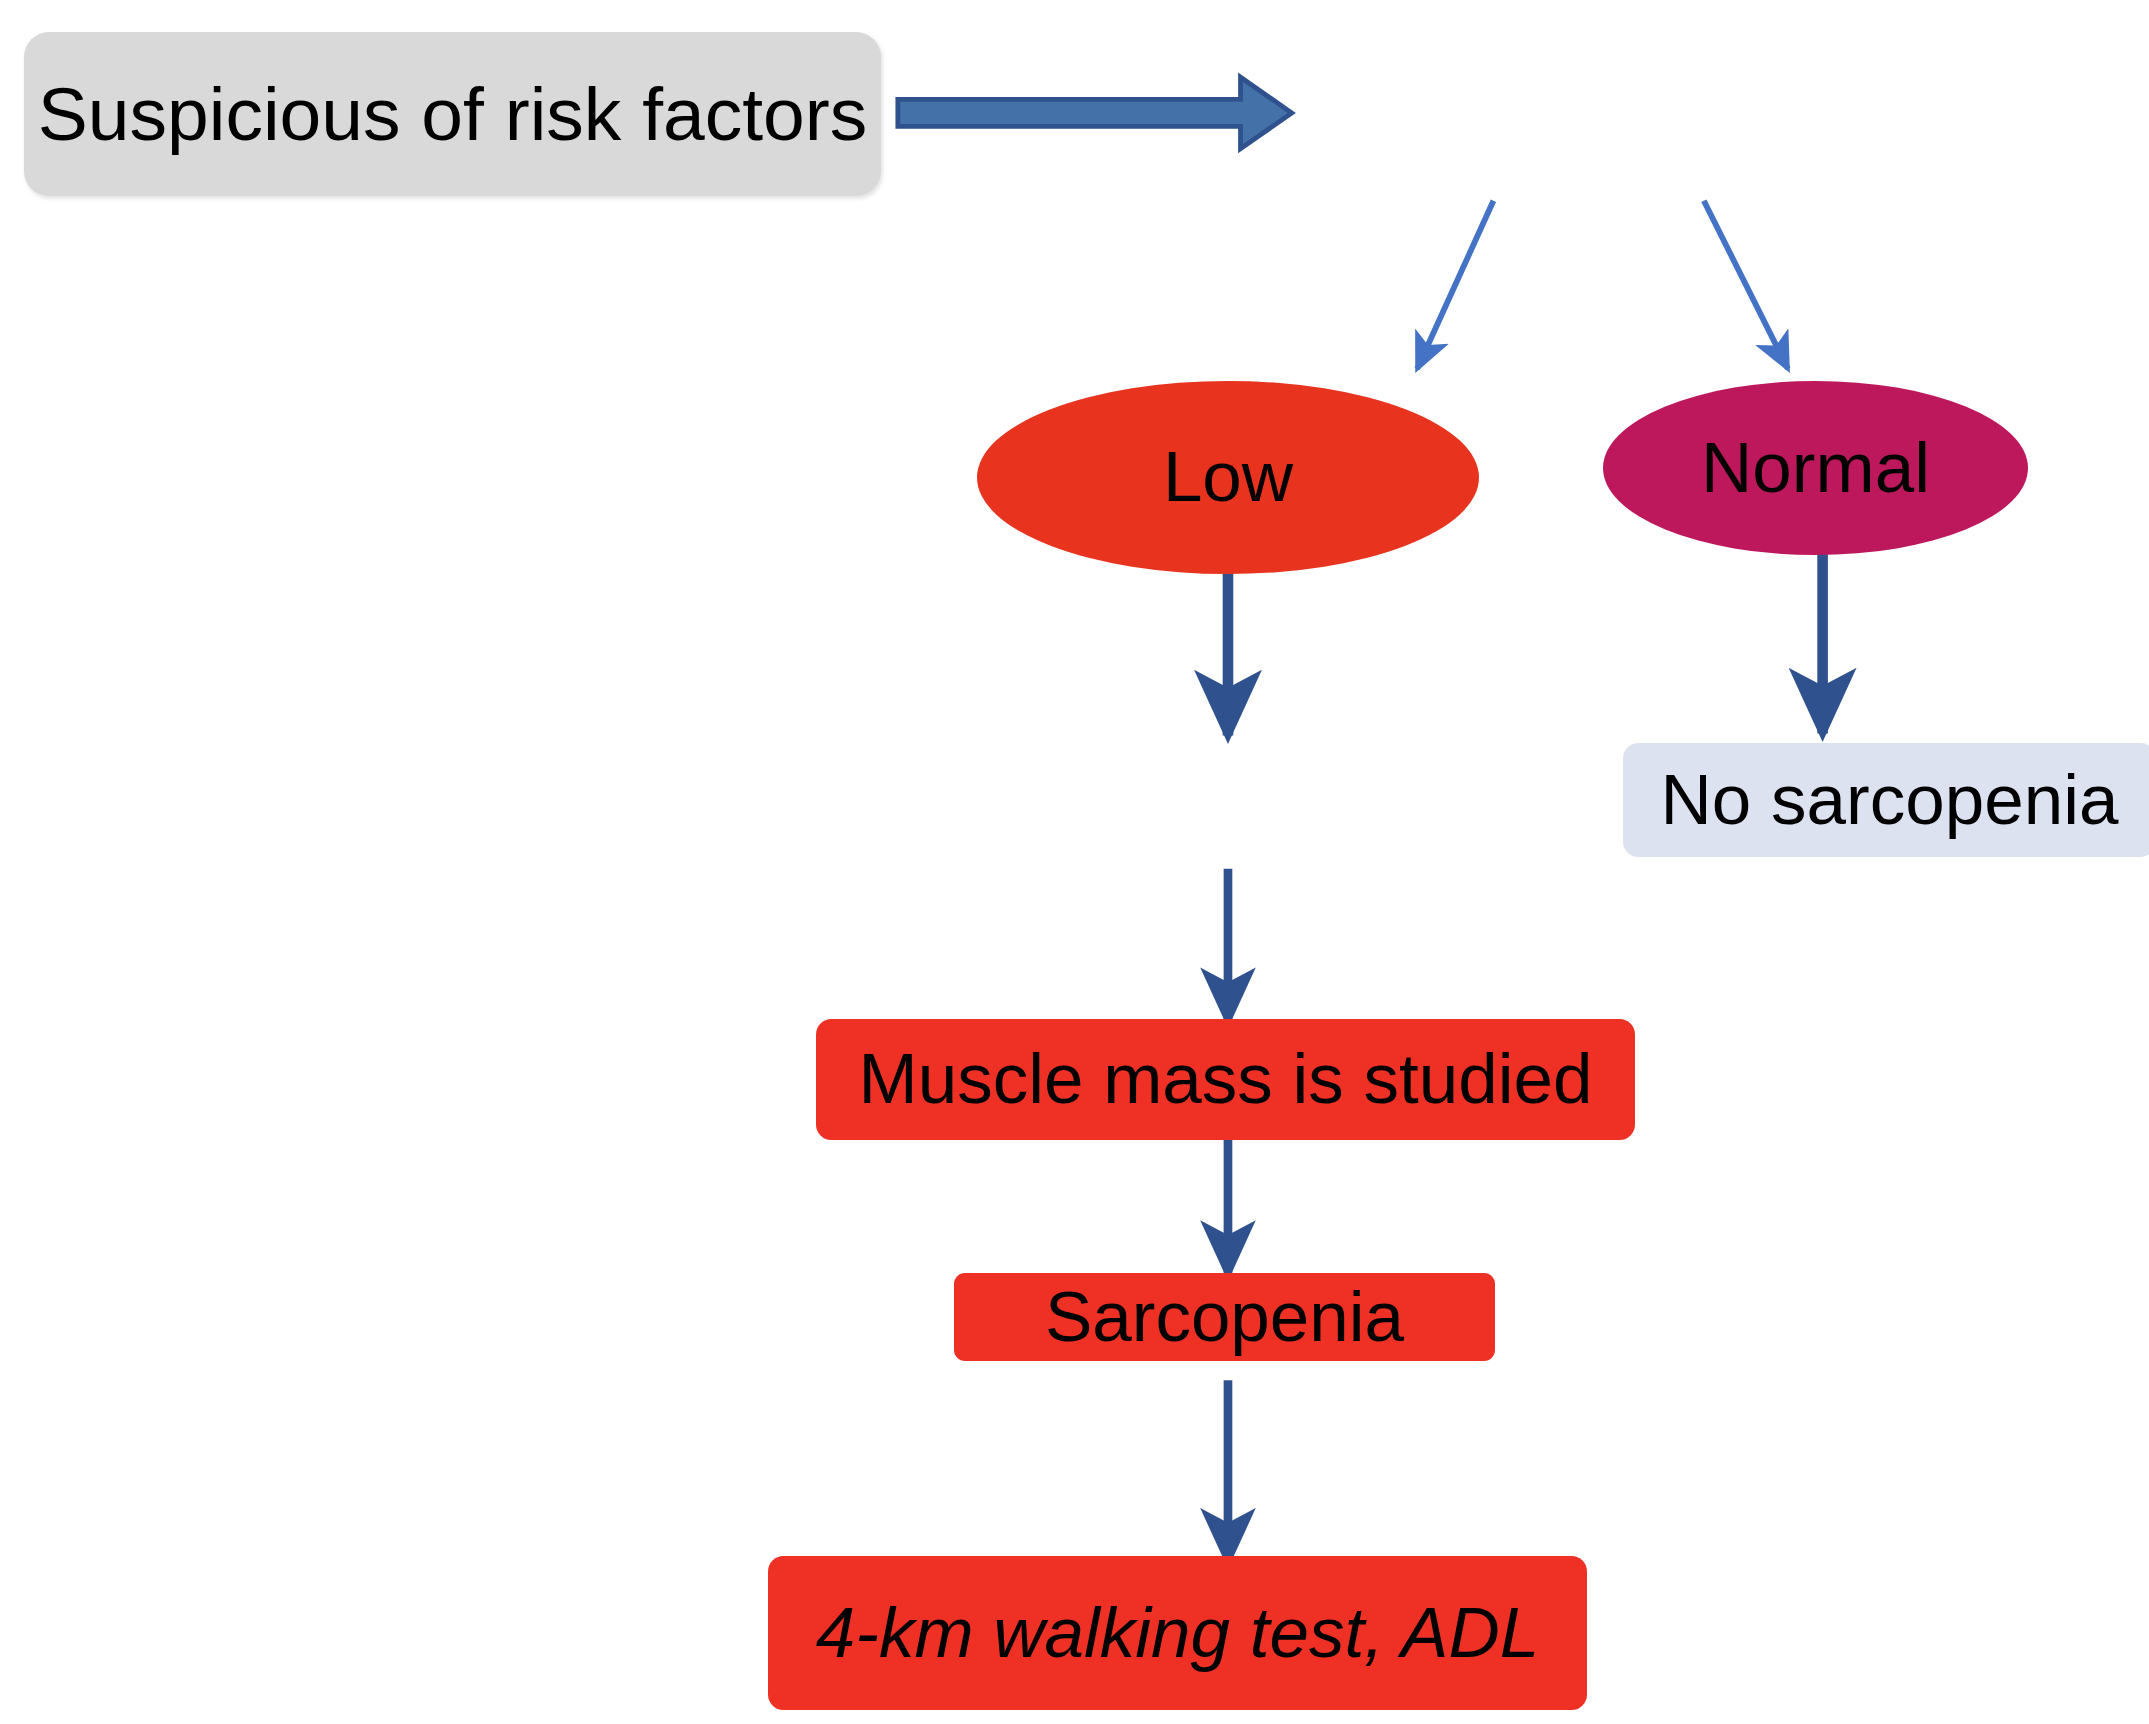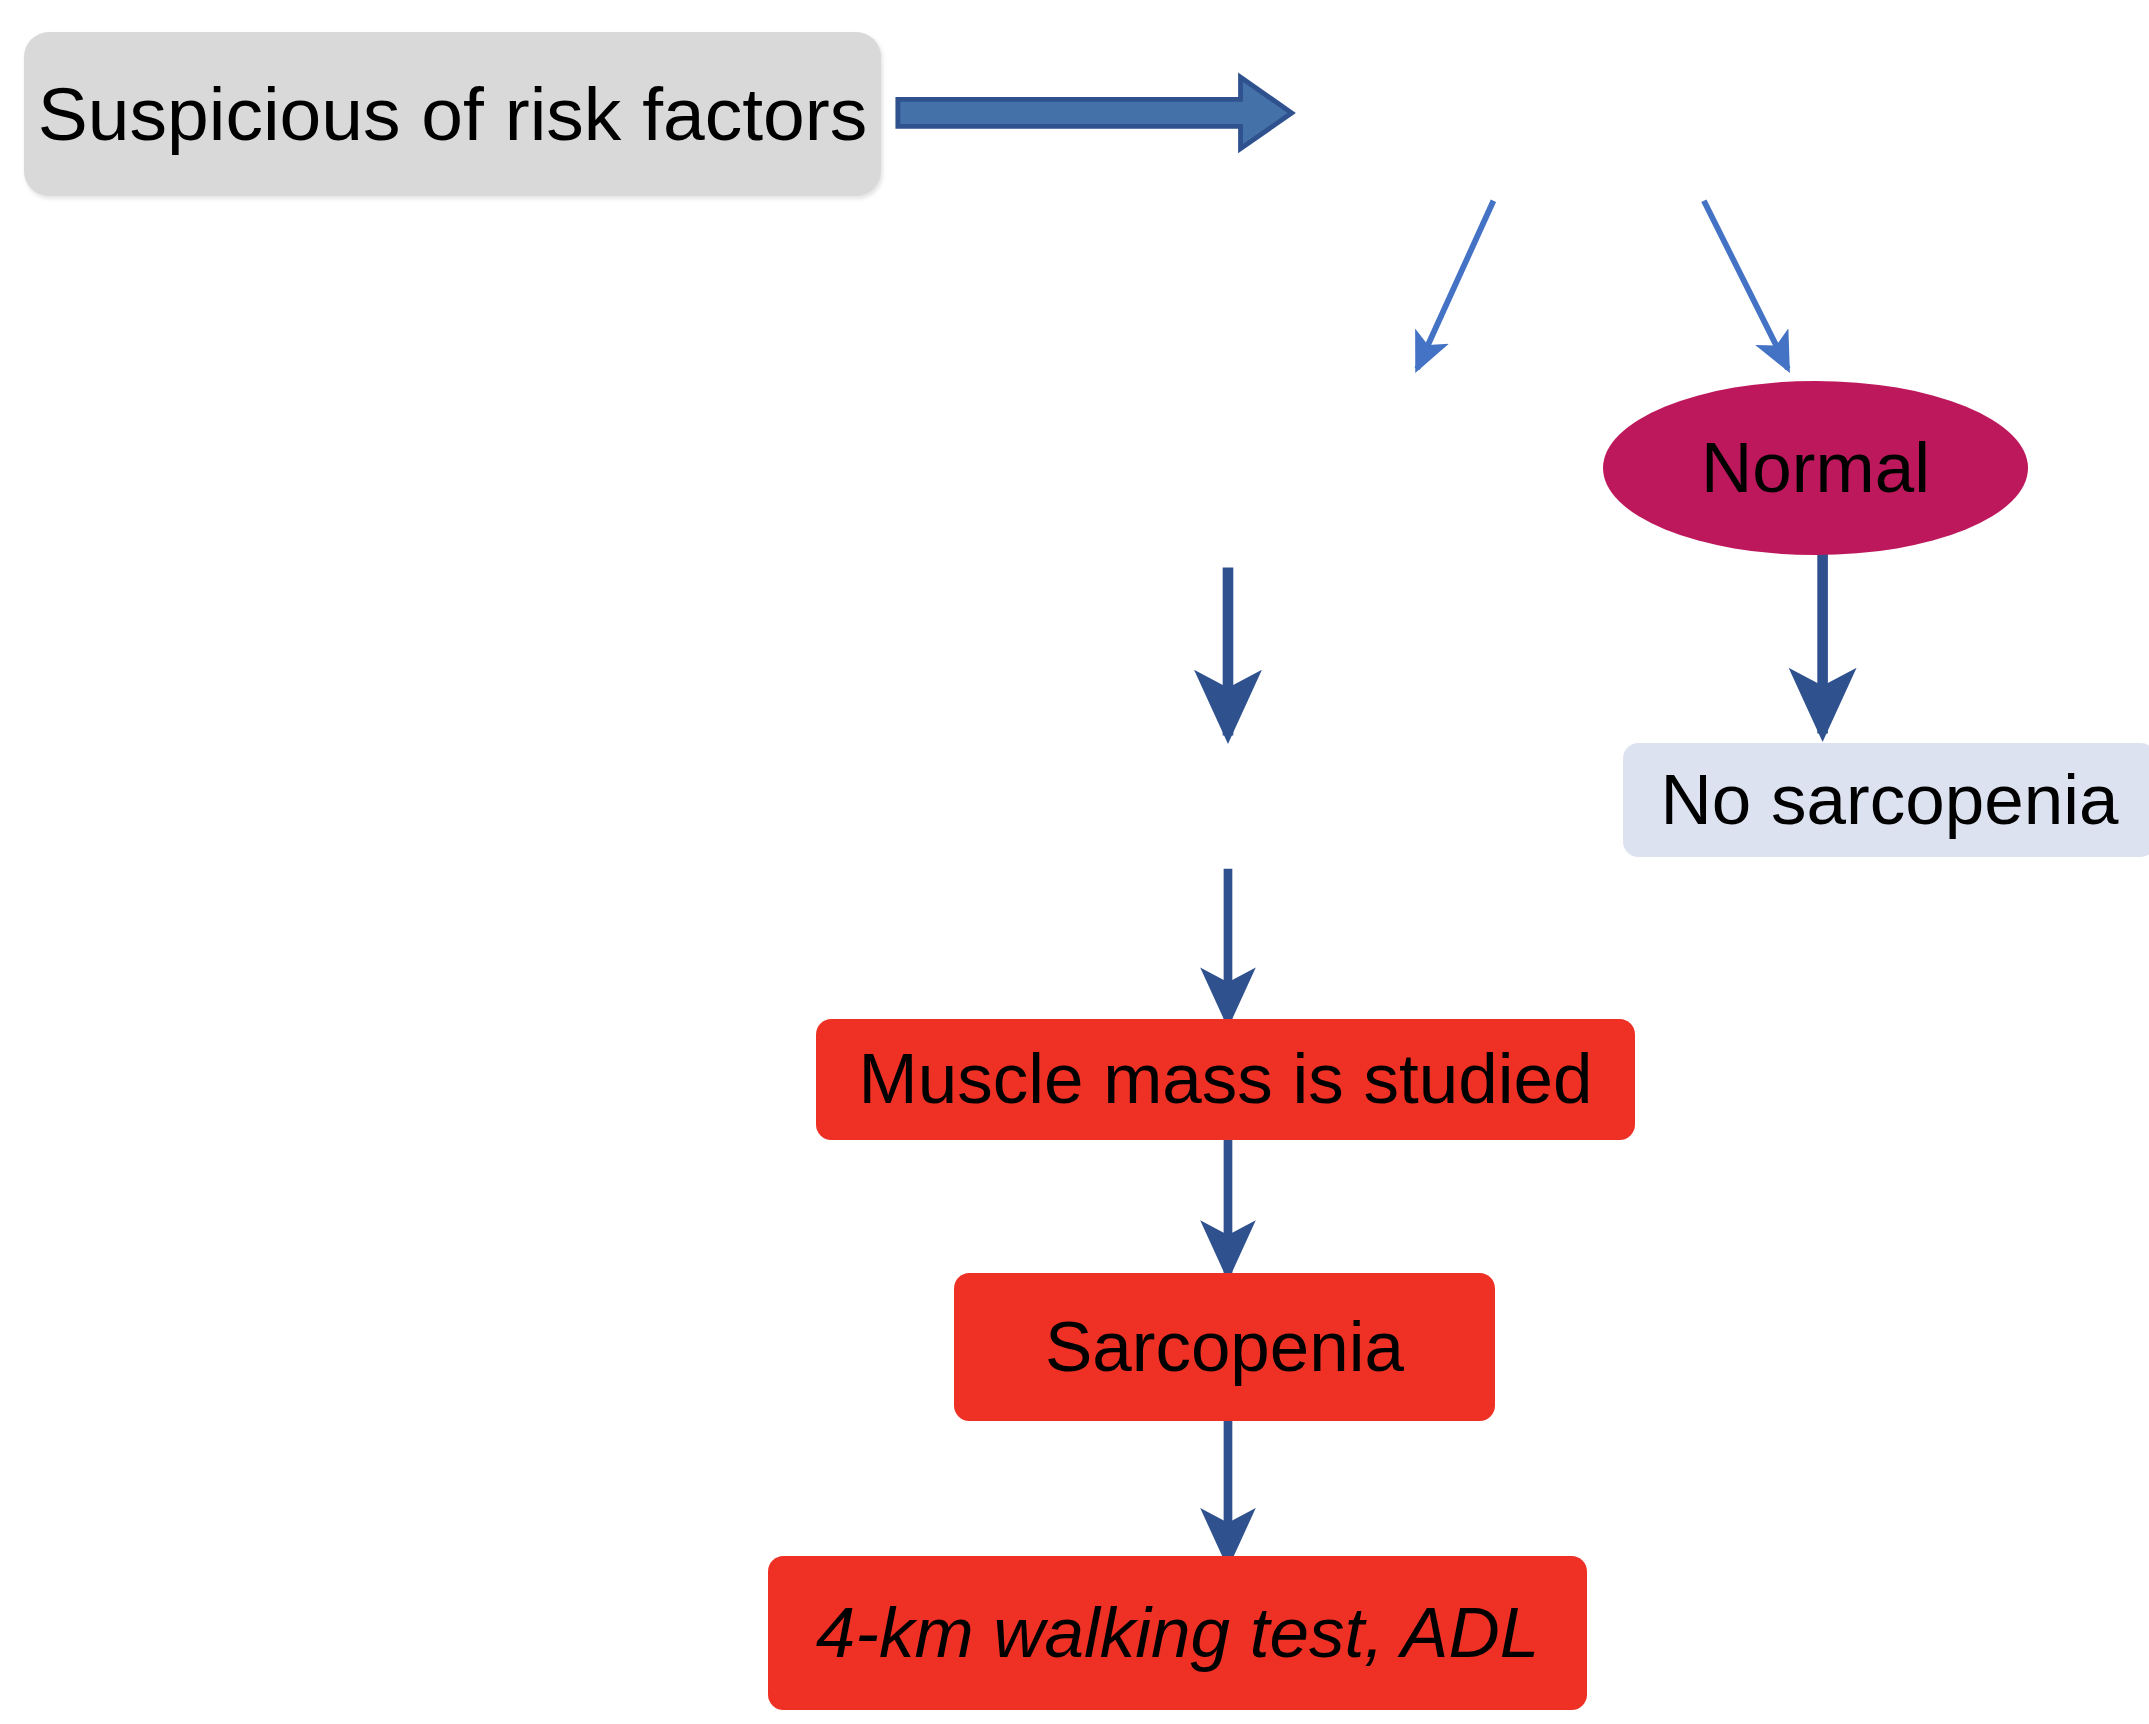"Low" div.node { html: none -> <div> <span>Low</span> </div> }
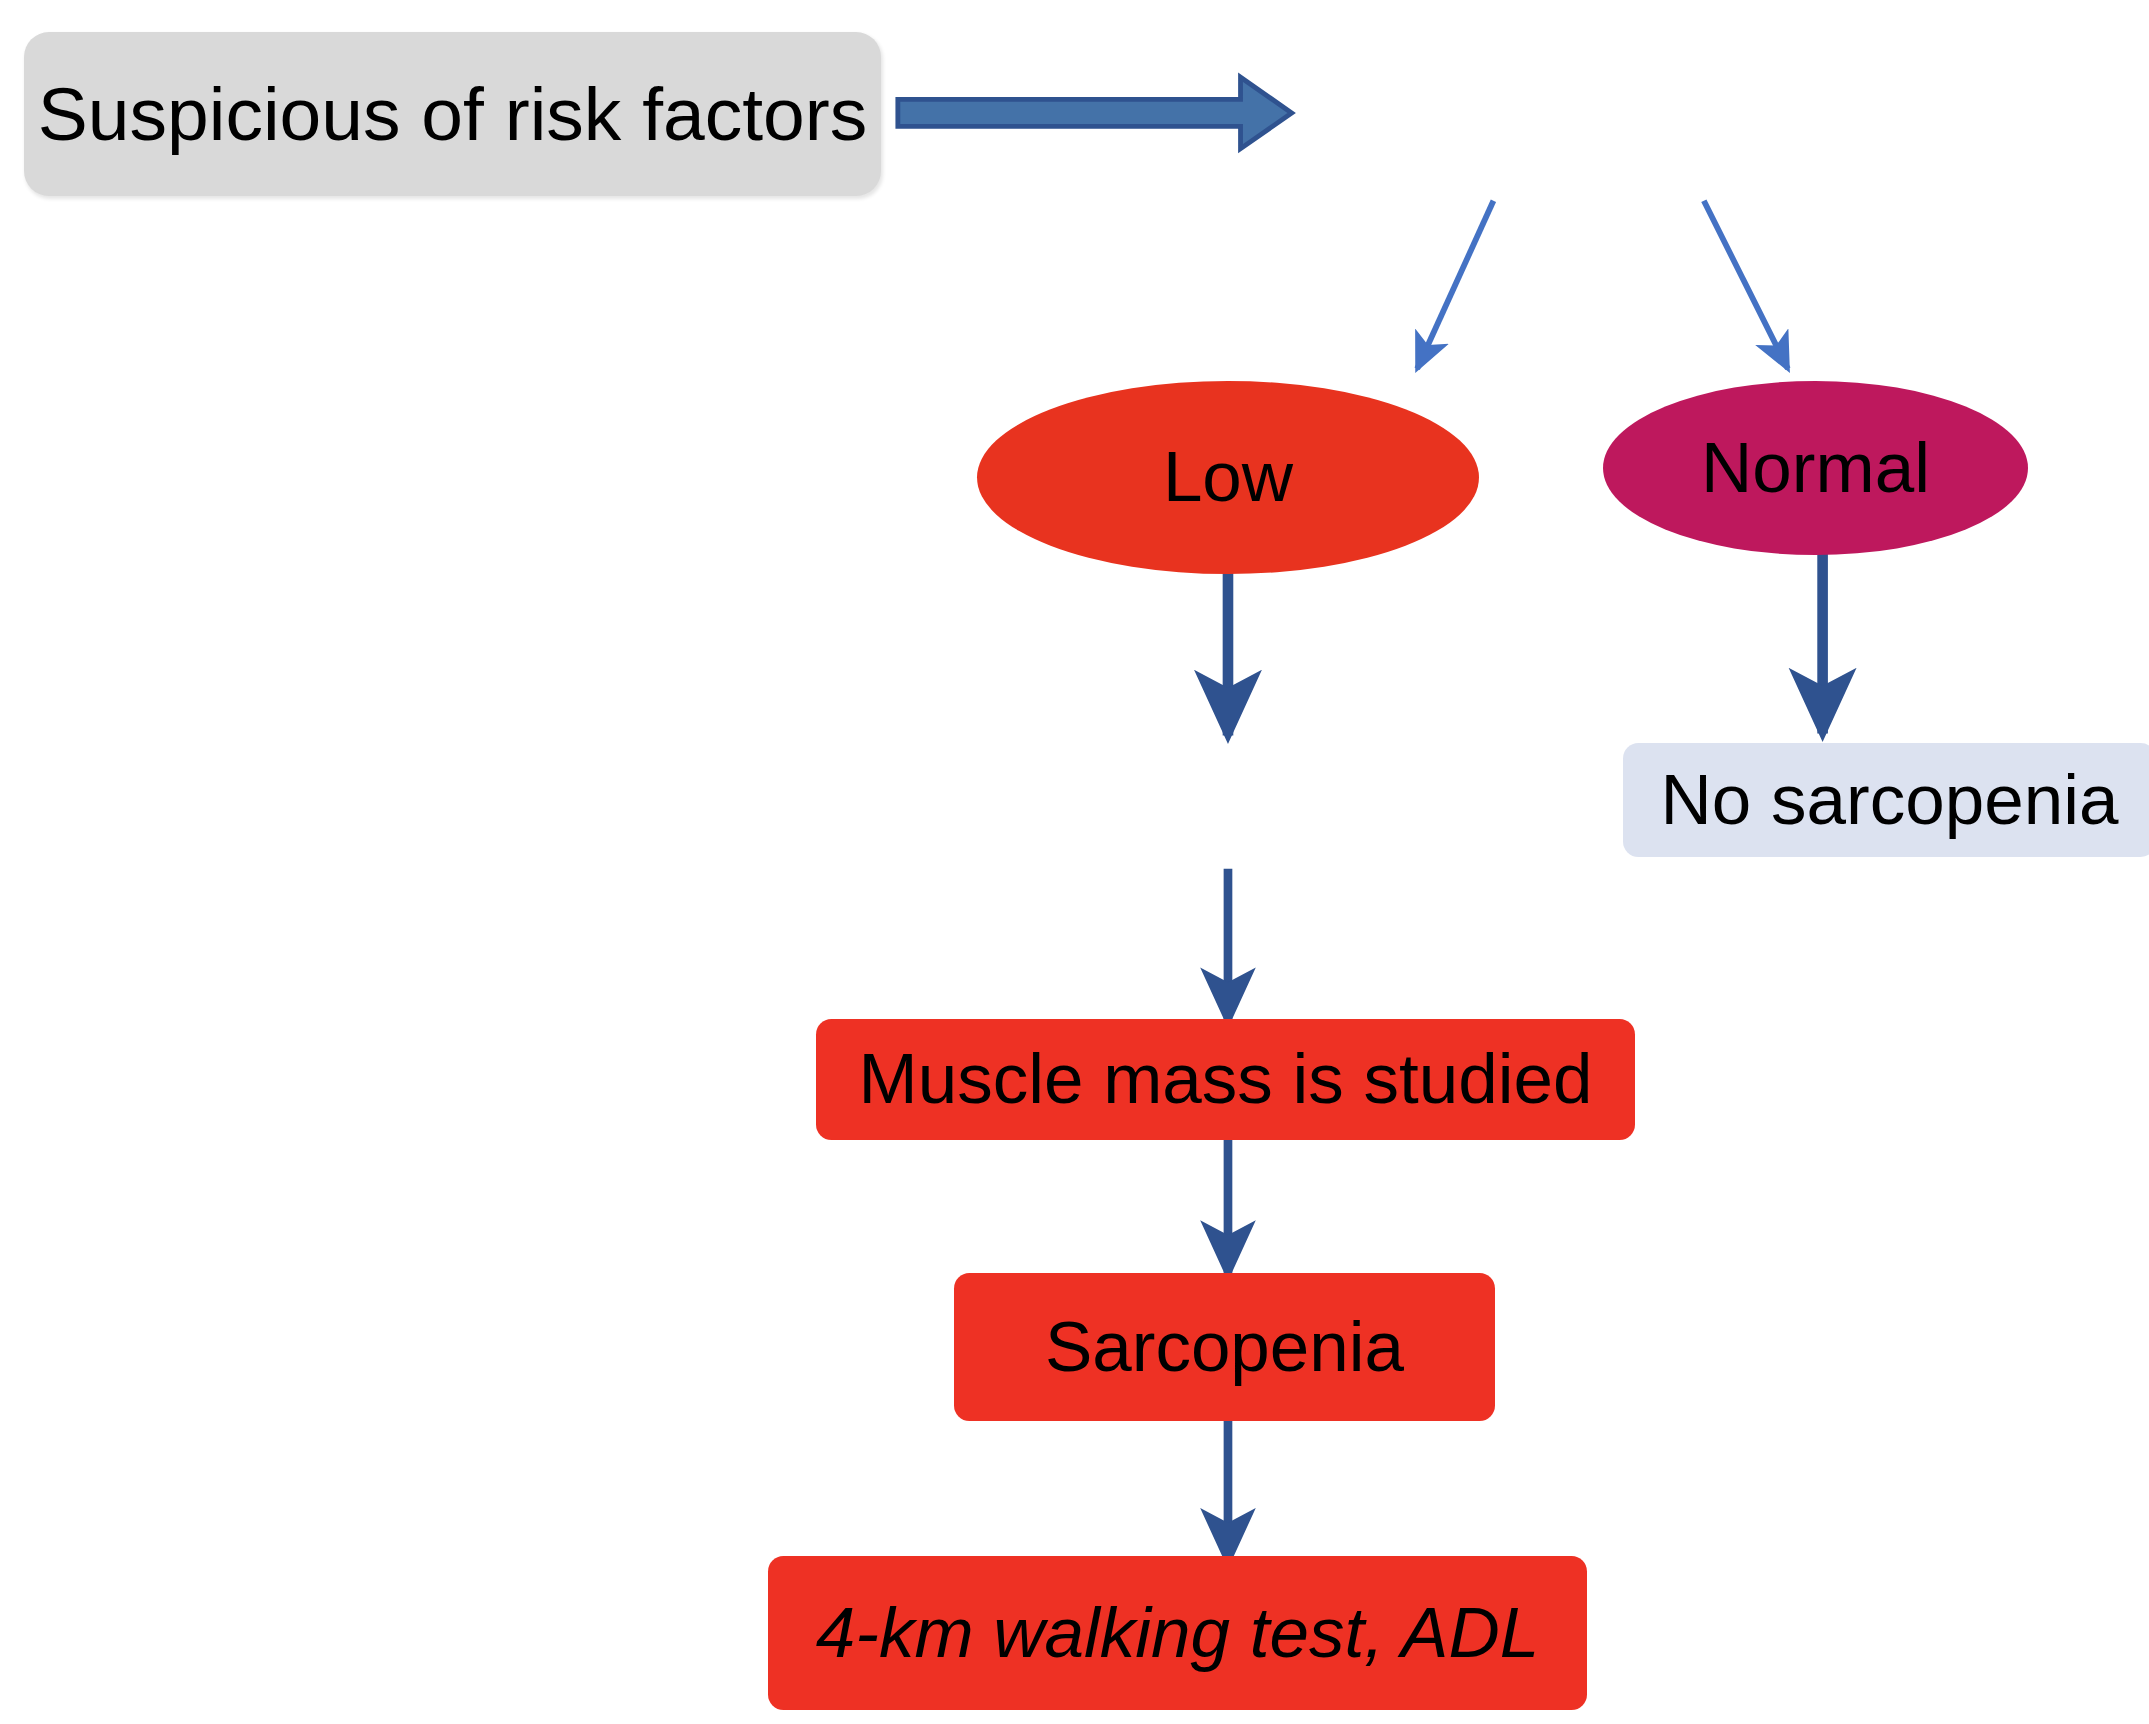"Sarcopenia" div.node { border-radius: none -> 11px; height: 148px -> 88px }
